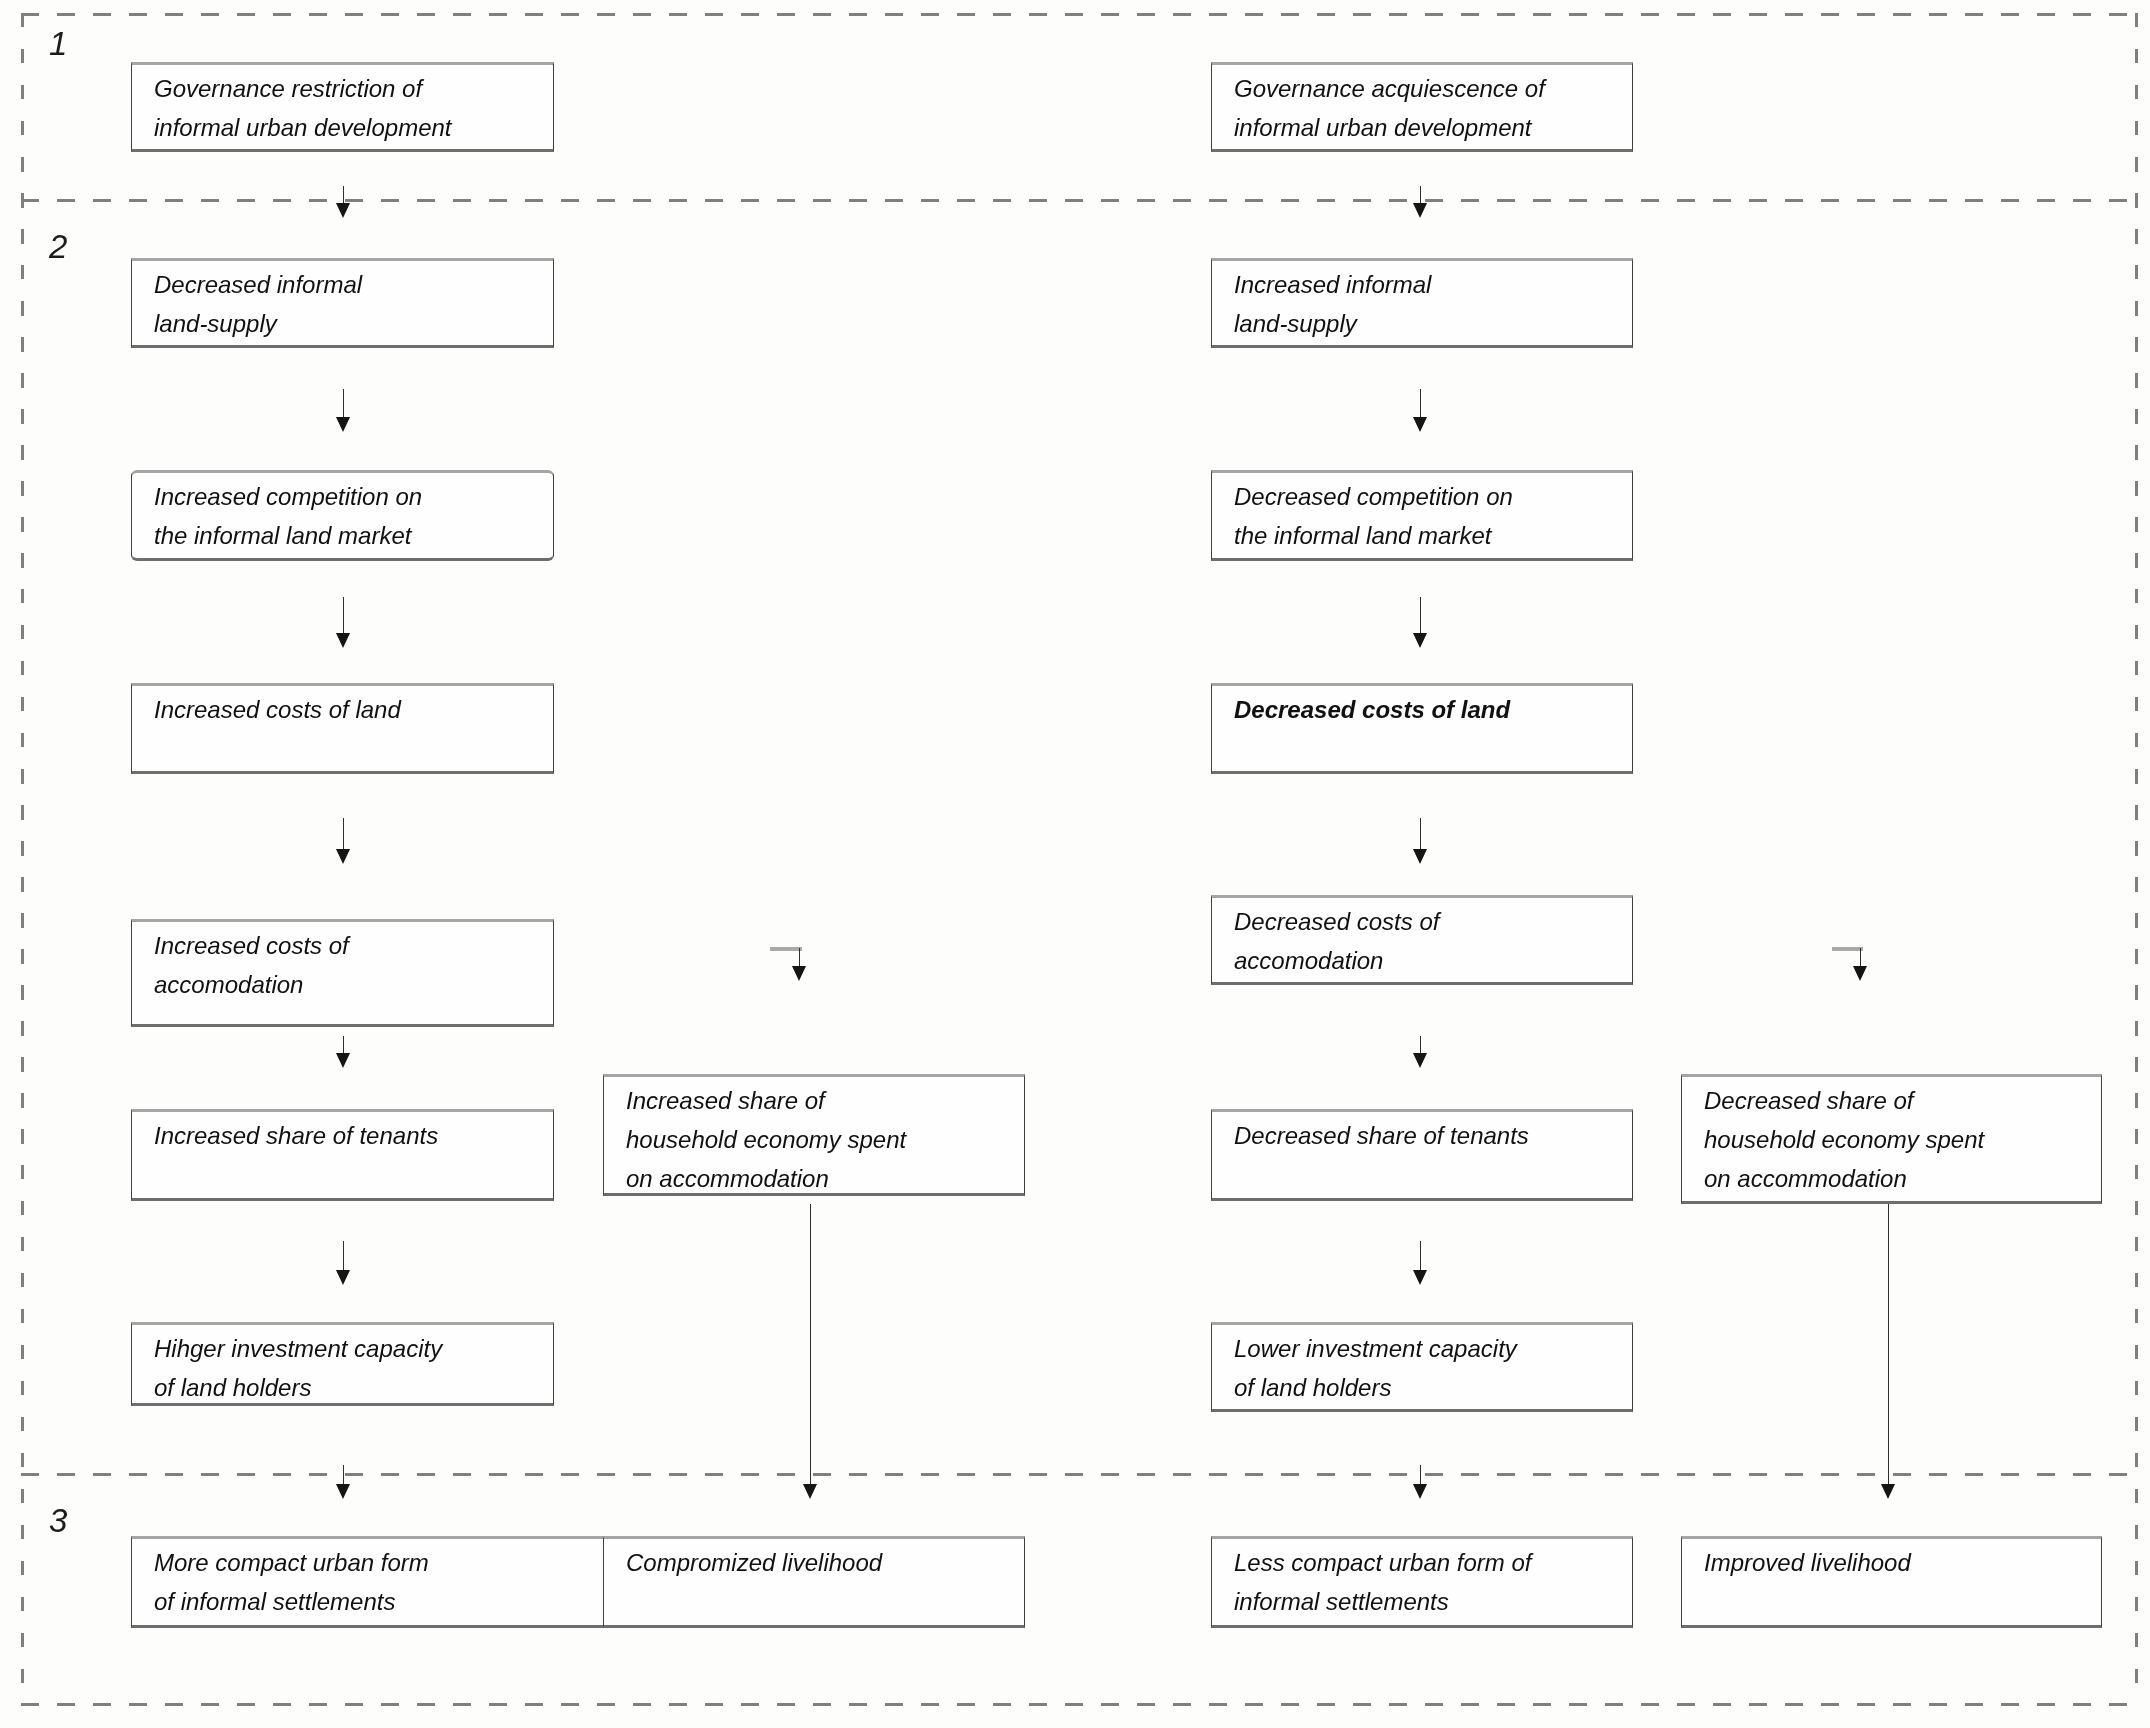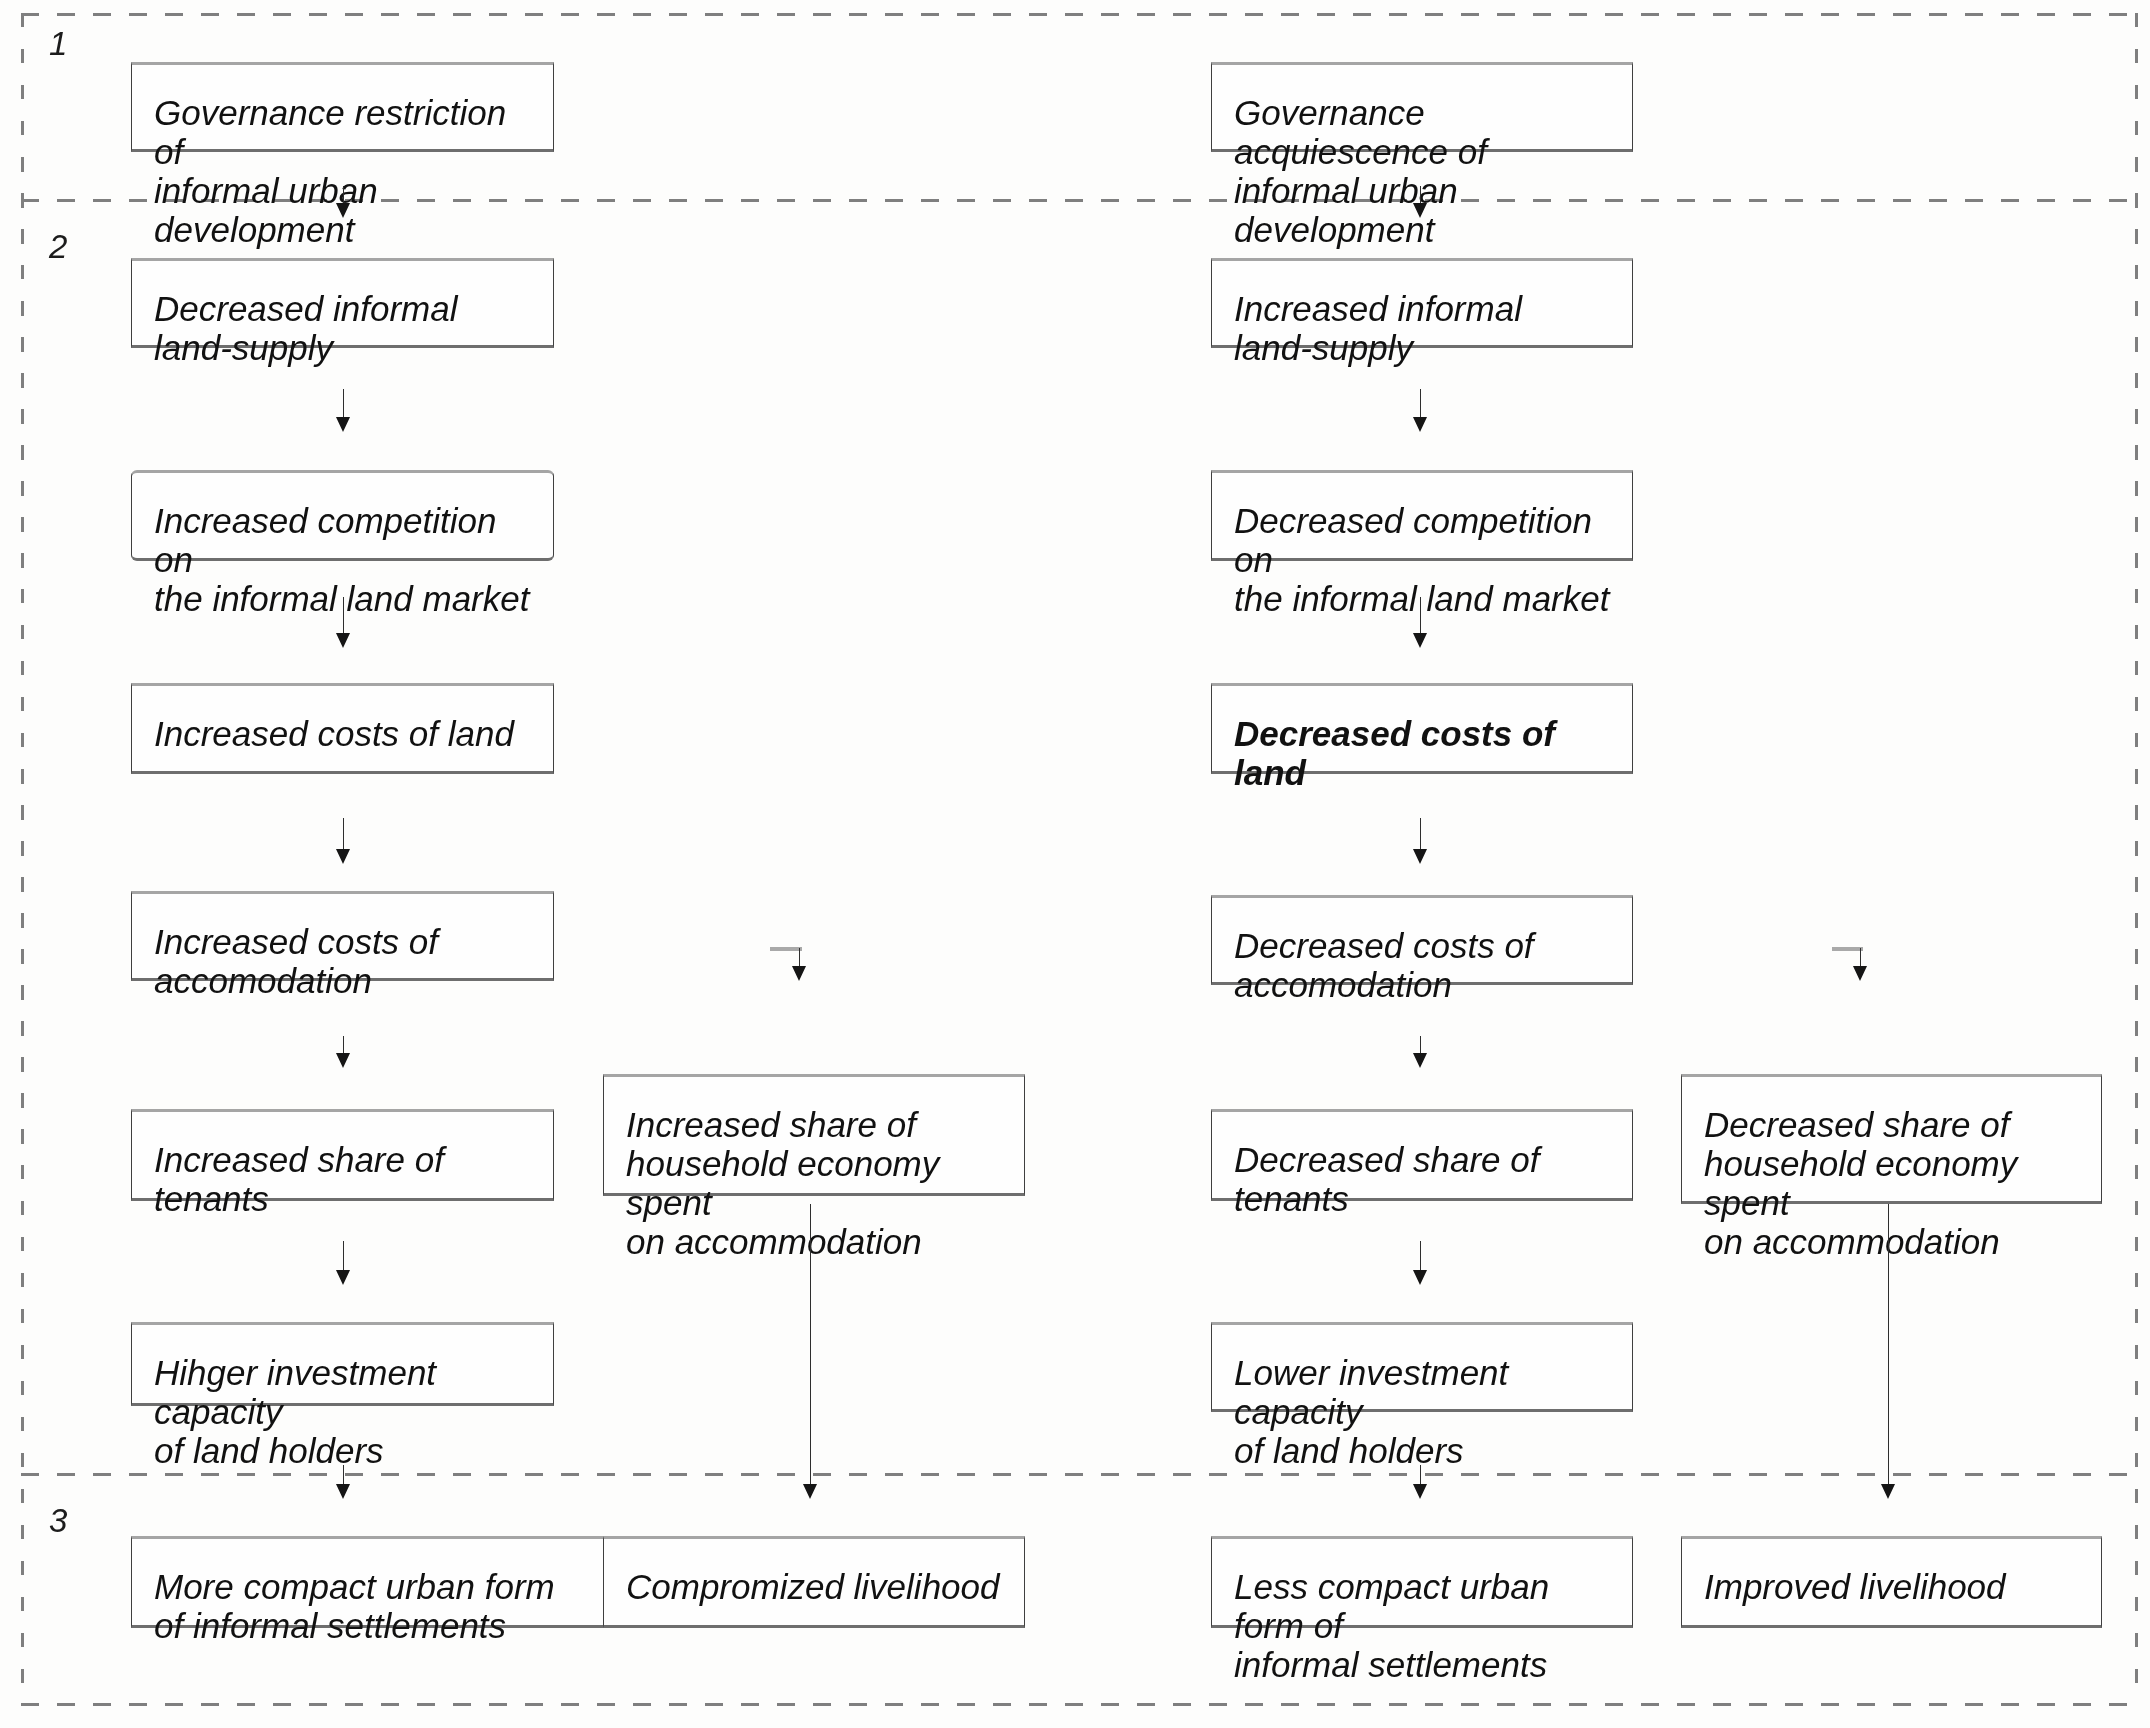"Governance restriction of" .box .txt { font-size: 35px -> 24px; padding: 28px 18px 0 22px -> 4px 18px 0 22px }
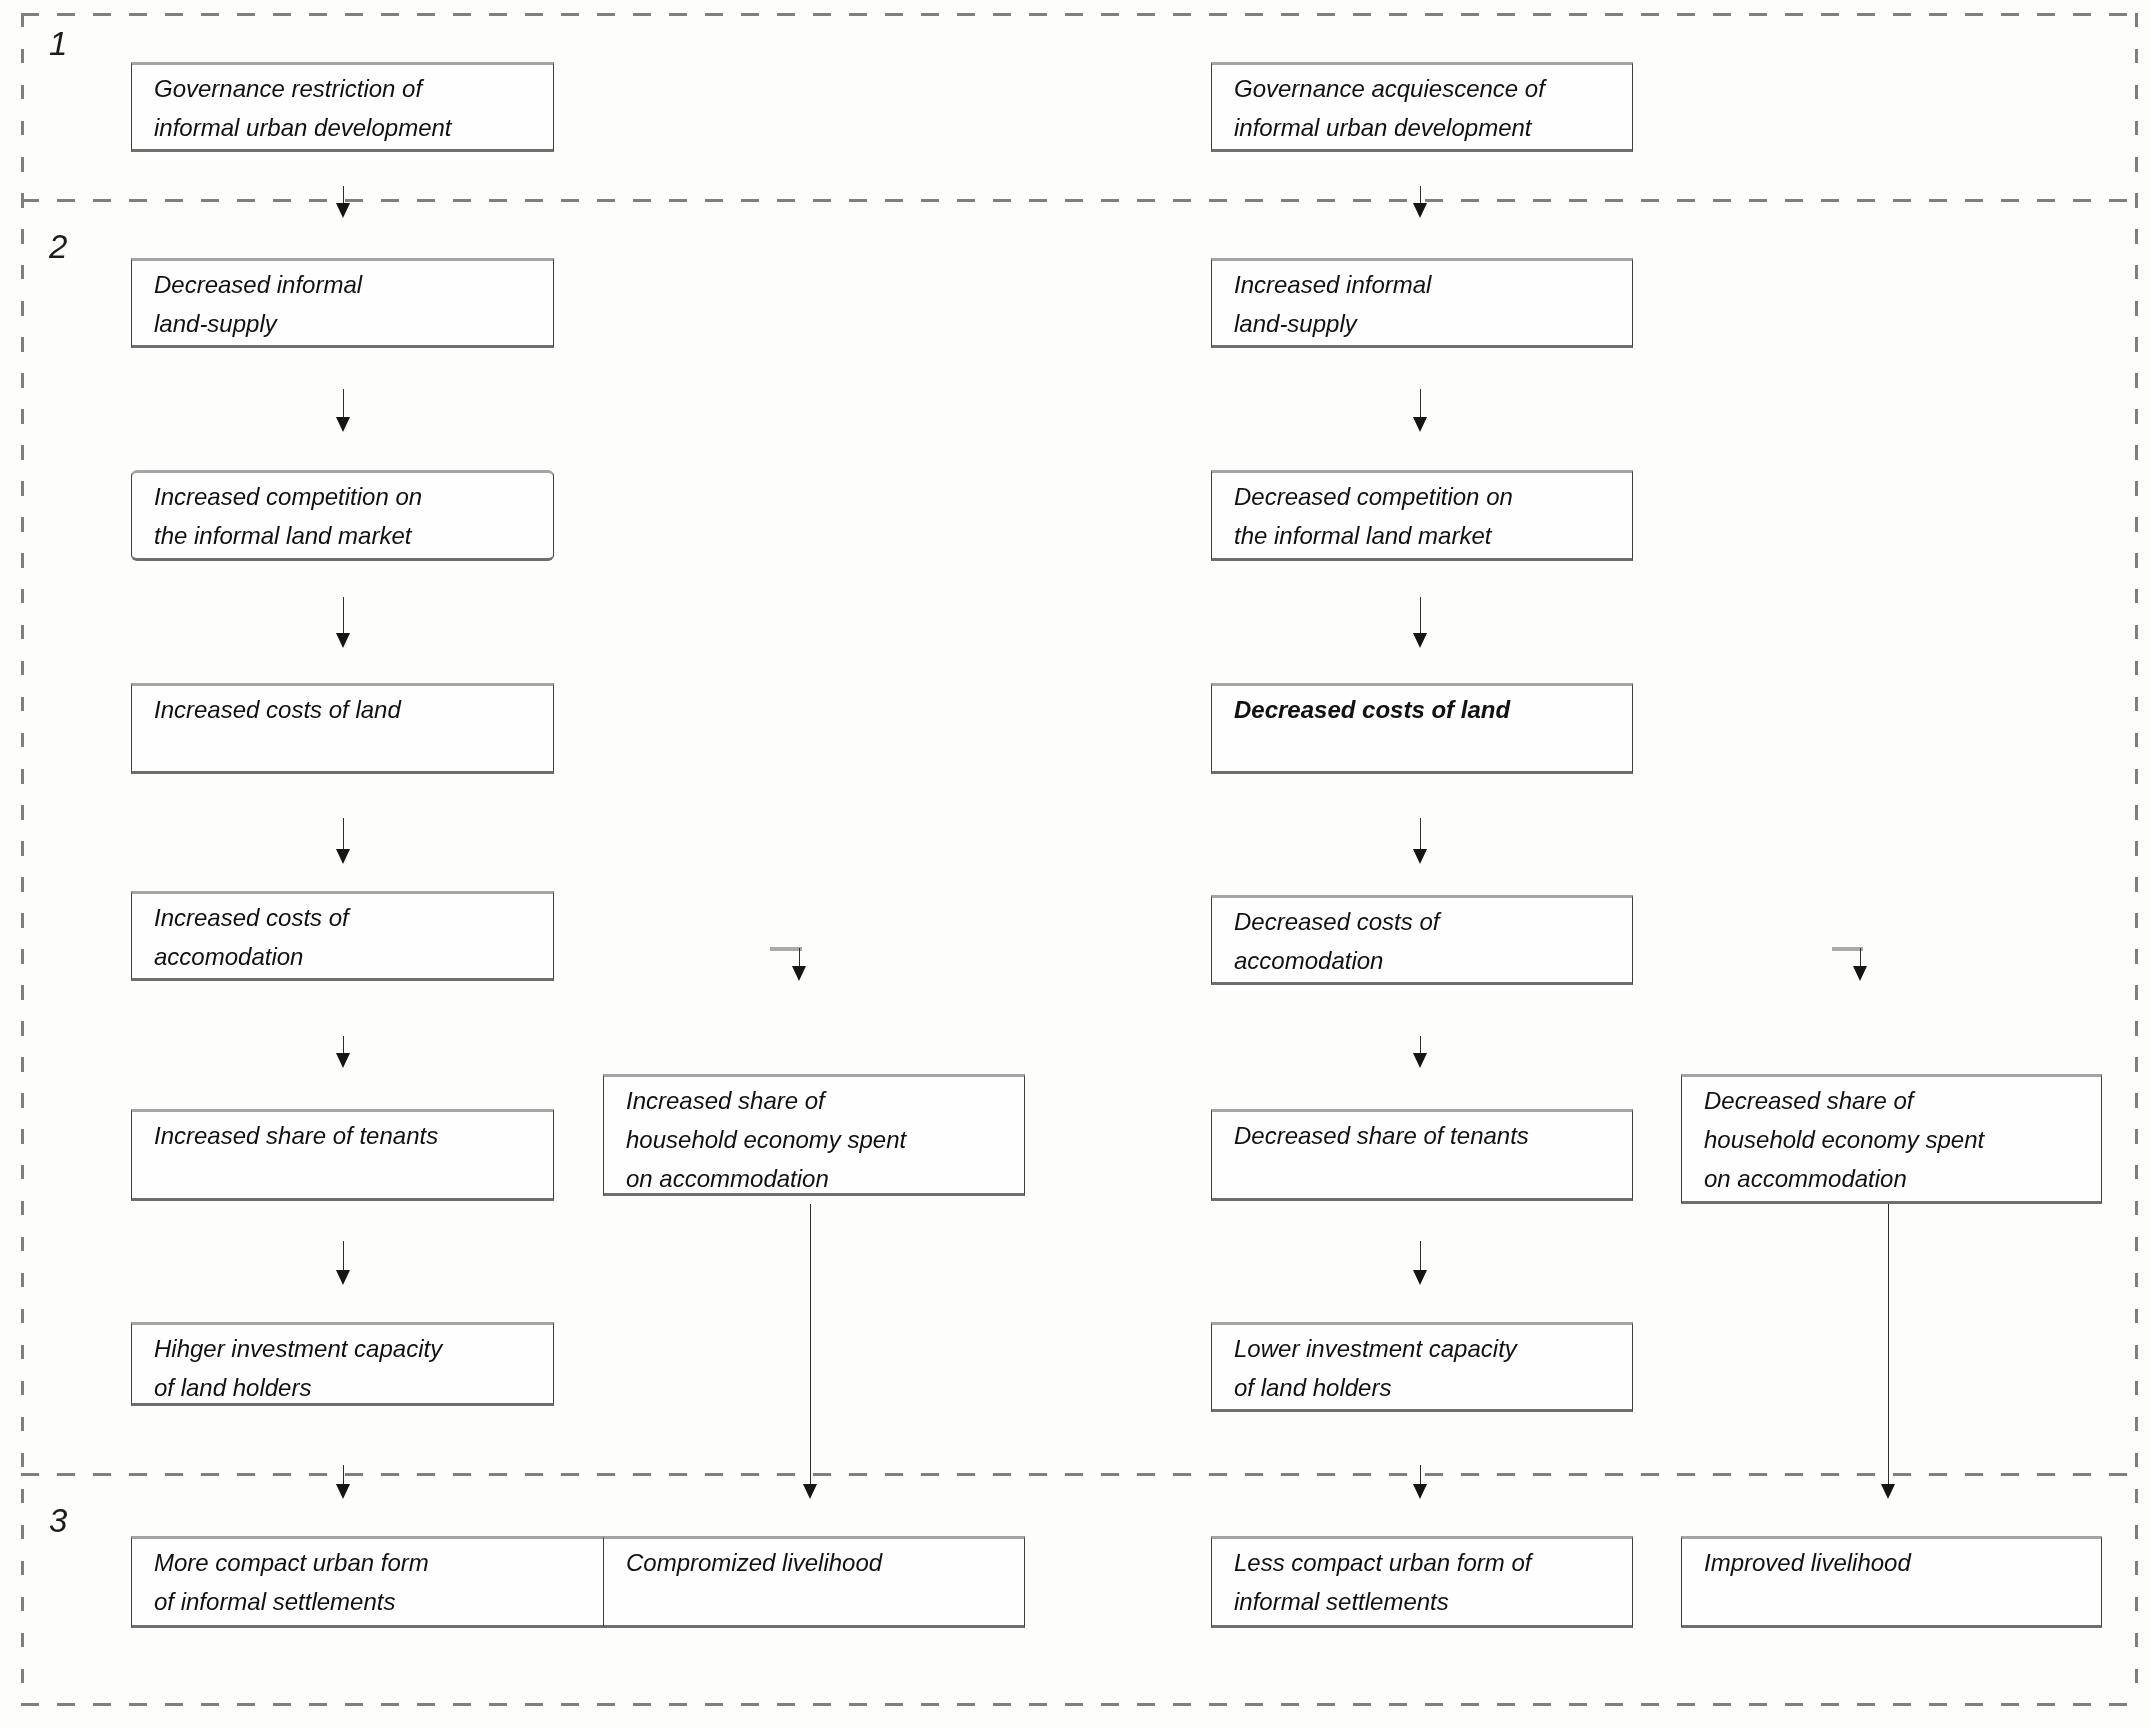"Increased costs of" div.box { height: 90px -> 108px; top: 891px -> 919px }
